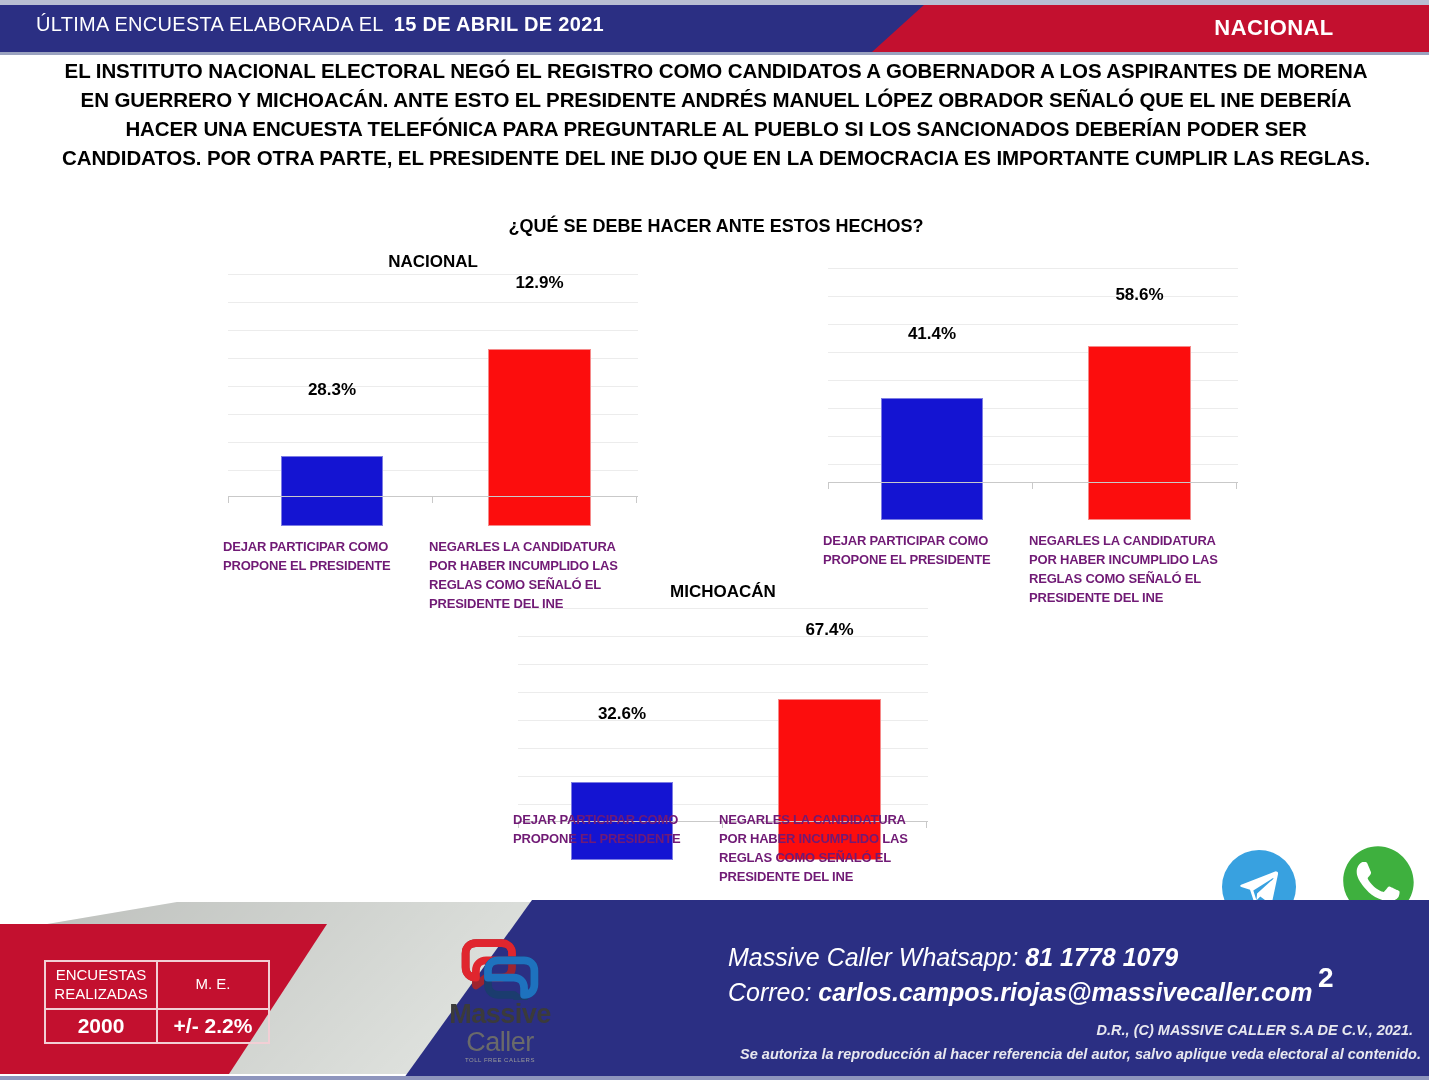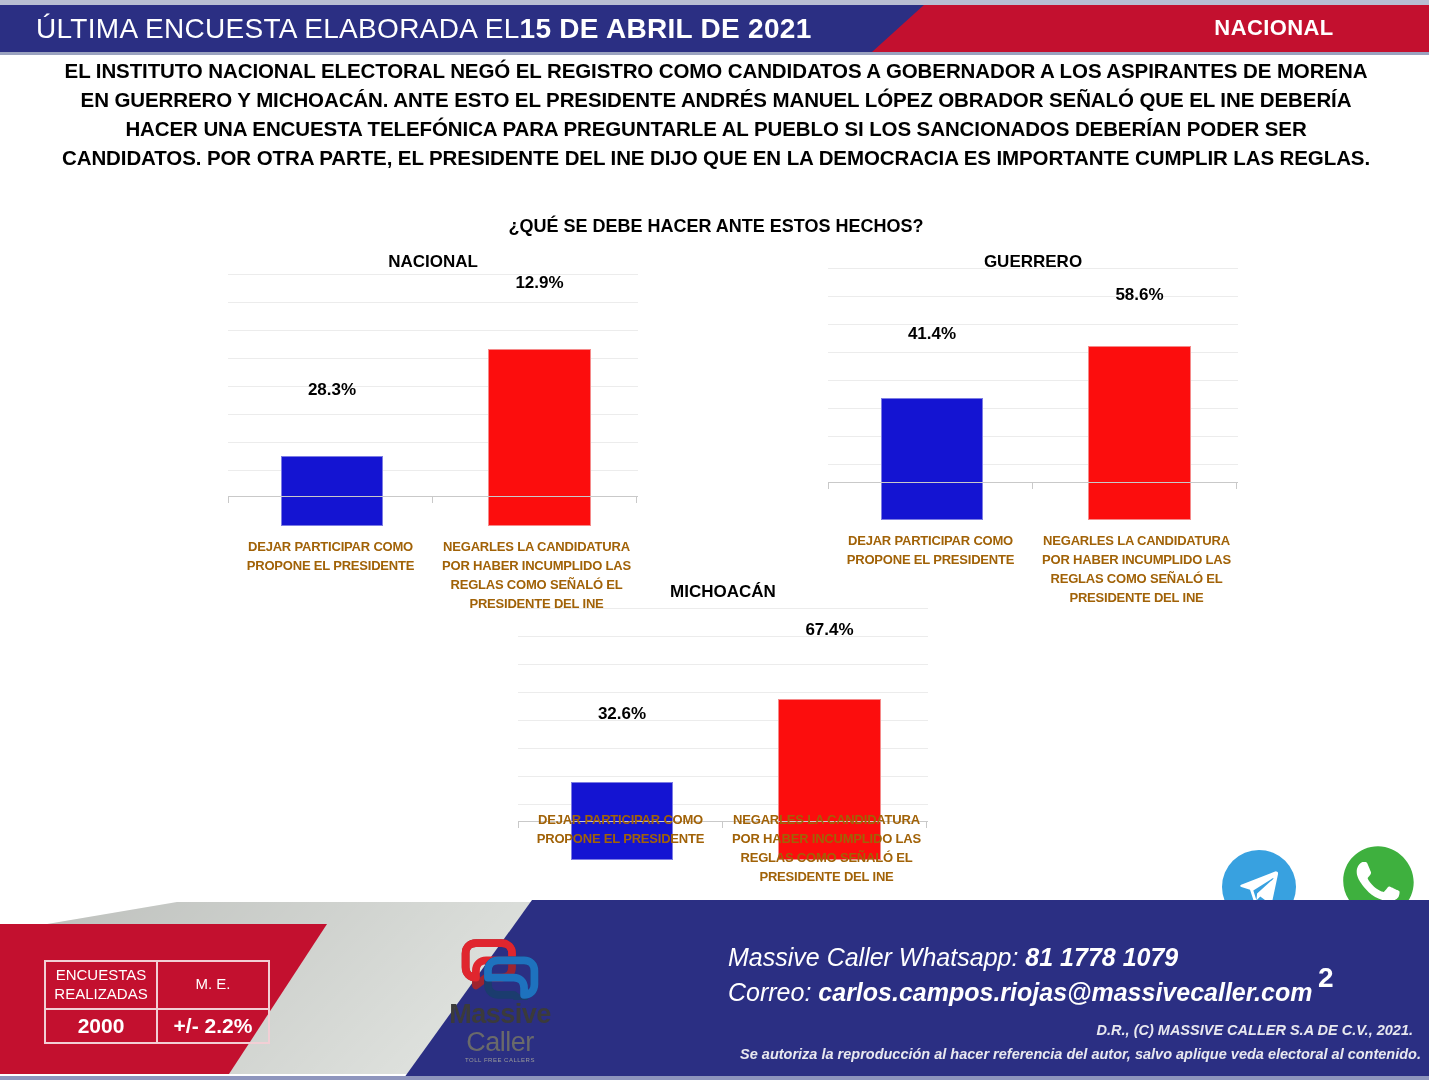"ÚLTIMA ENCUESTA ELABORADA EL" .header-left-text { font-size: 28px -> 20px; gap: 0 -> 10px }
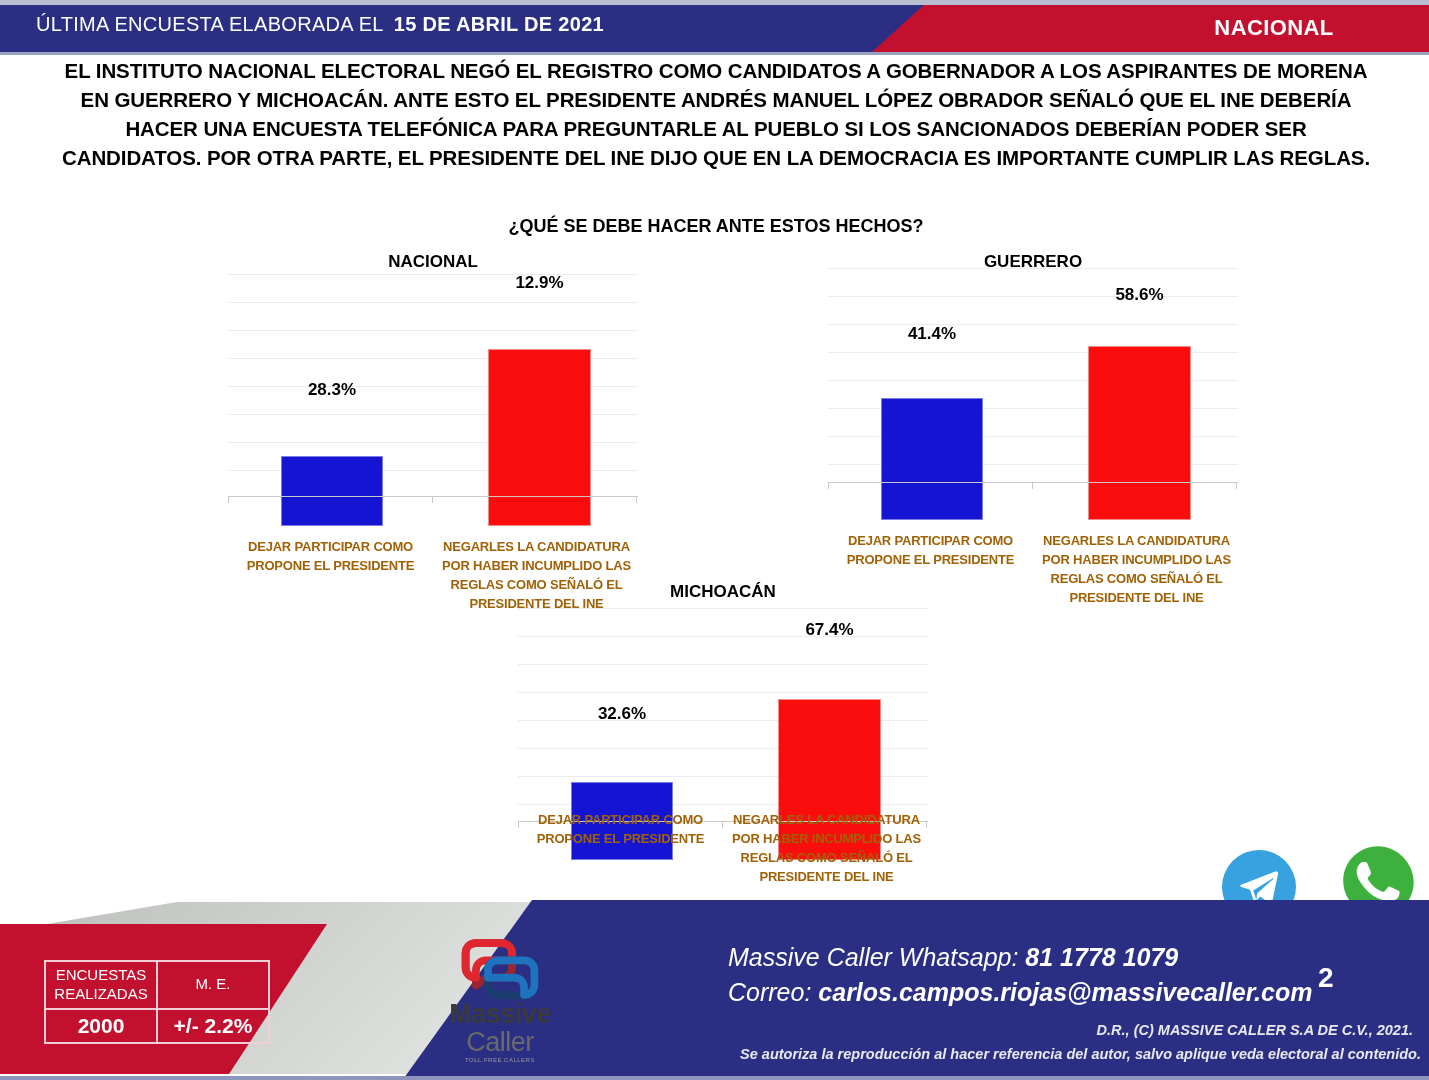"GUERRERO" div.chart-title { html: <div>GUERRERO</div> -> none }
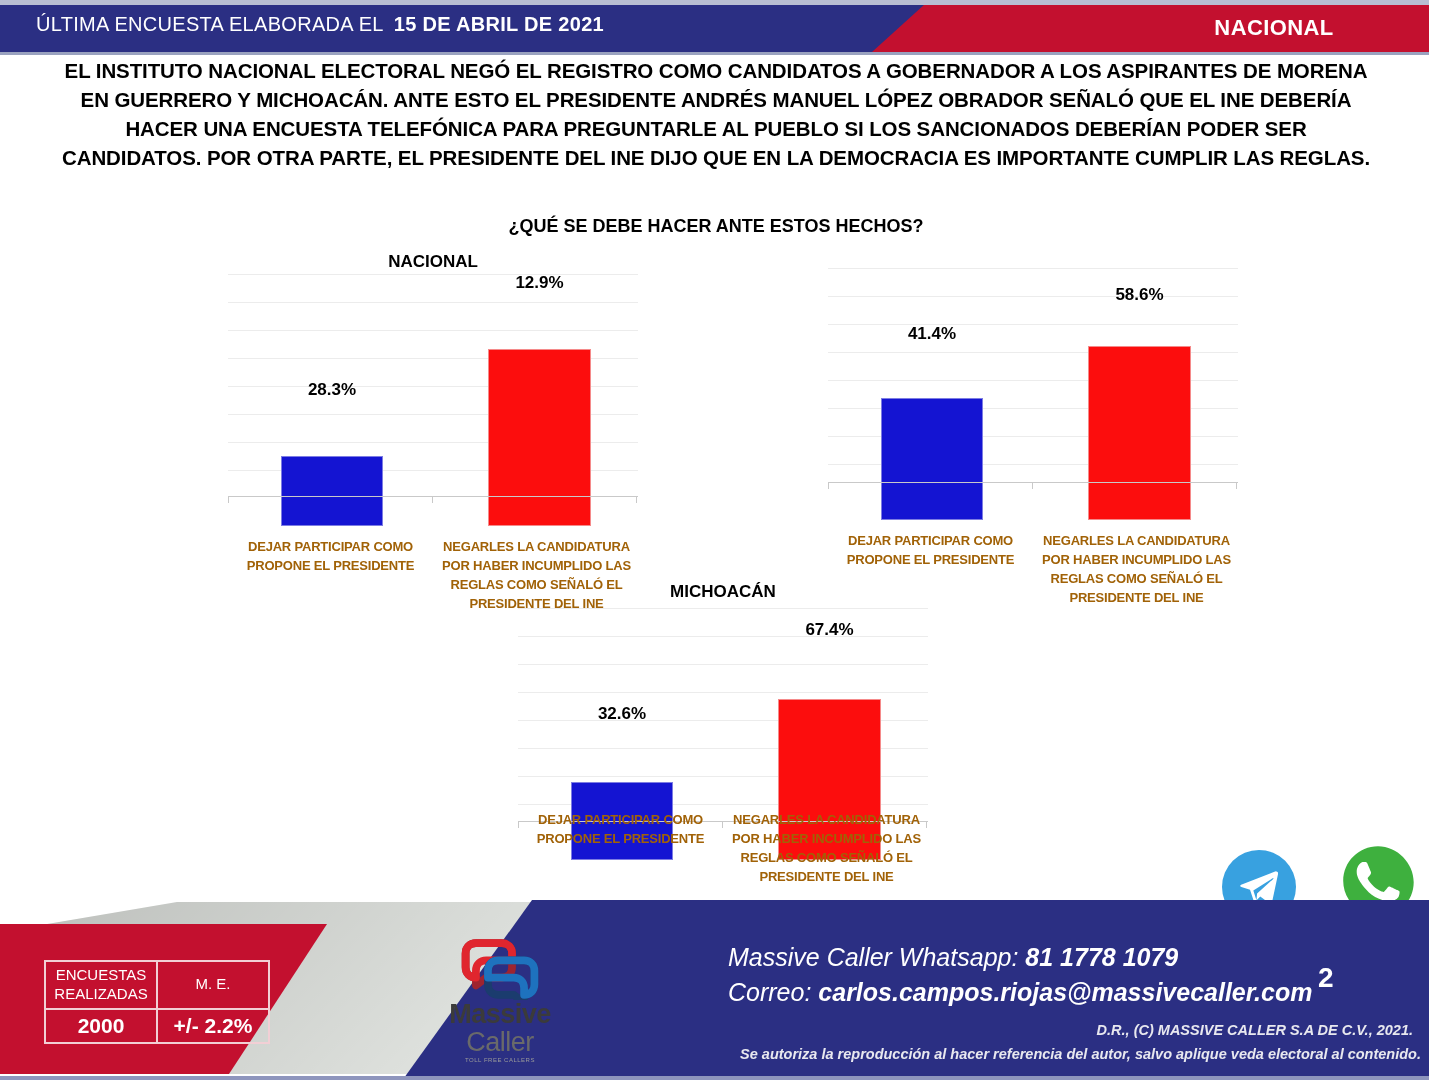"DEJAR PARTICIPAR COMO PROPONE EL" .cat-label { color: #a16207 -> #701a75; text-align: center -> left }
